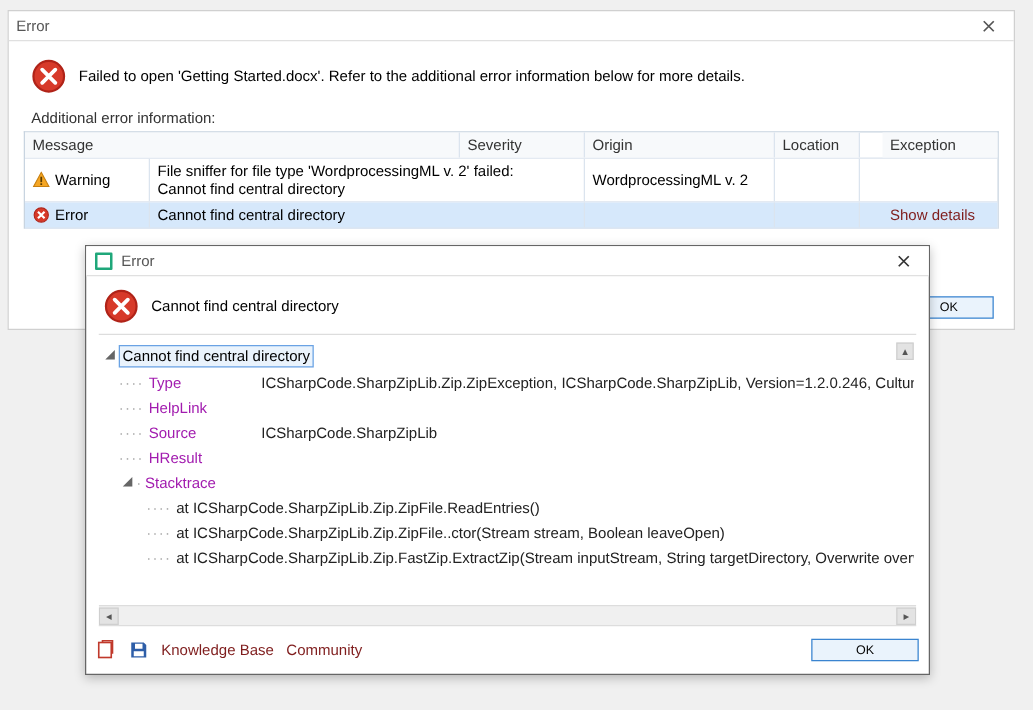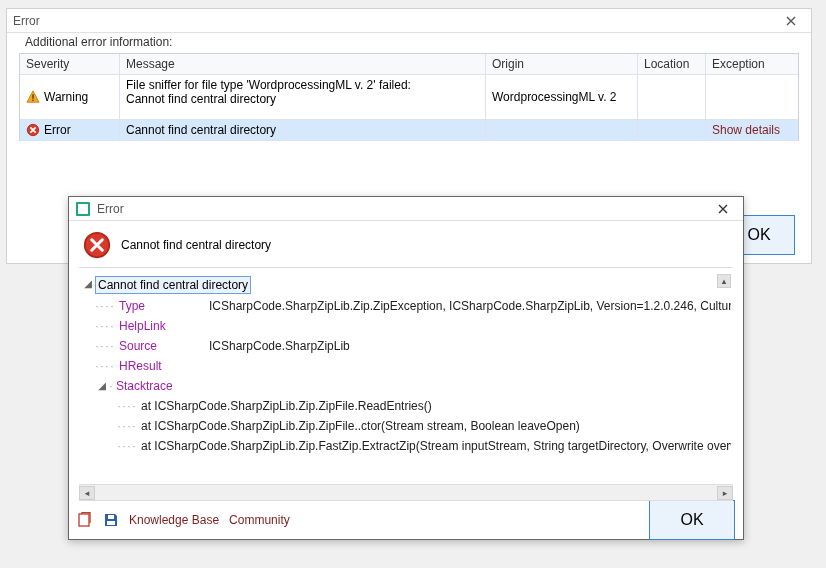"Failed to open 'Getting Started.docx'." div.msg-row { html: none -> <div> <span> <svg> <circle></circle> <path></path> </svg> </span> <span>Failed to open 'Getting Started.docx'. Refer to the additional error information below for more details.</span> </div> }
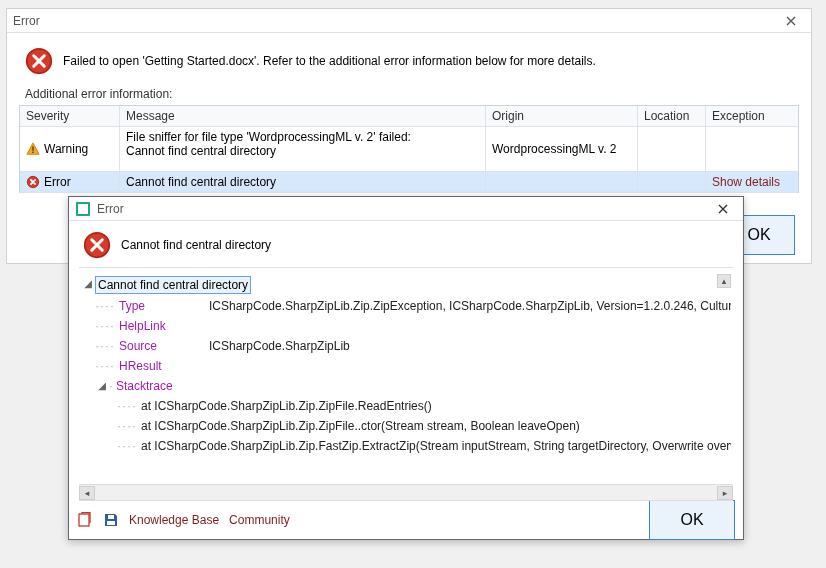"Severity" div.cell { order: before "Message" -> after "Message" }
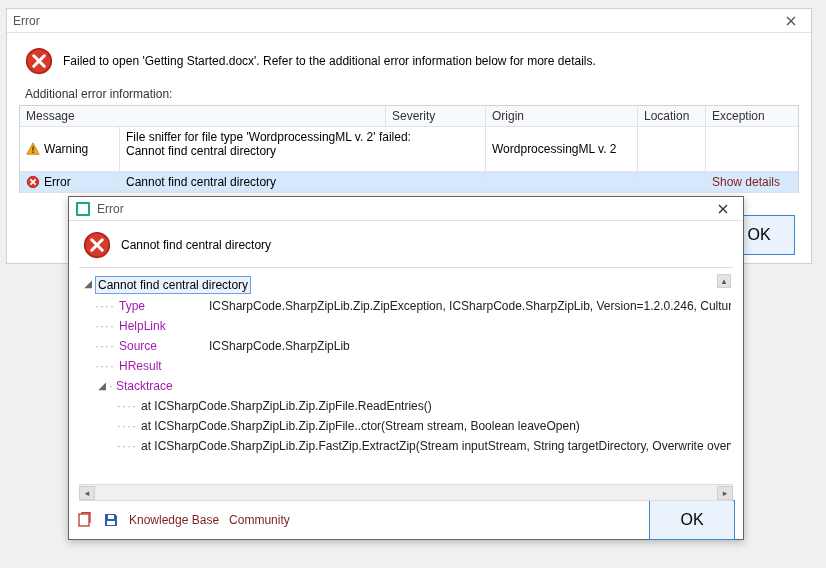"Exception" .cell:last-child { margin-left: none -> 18px }
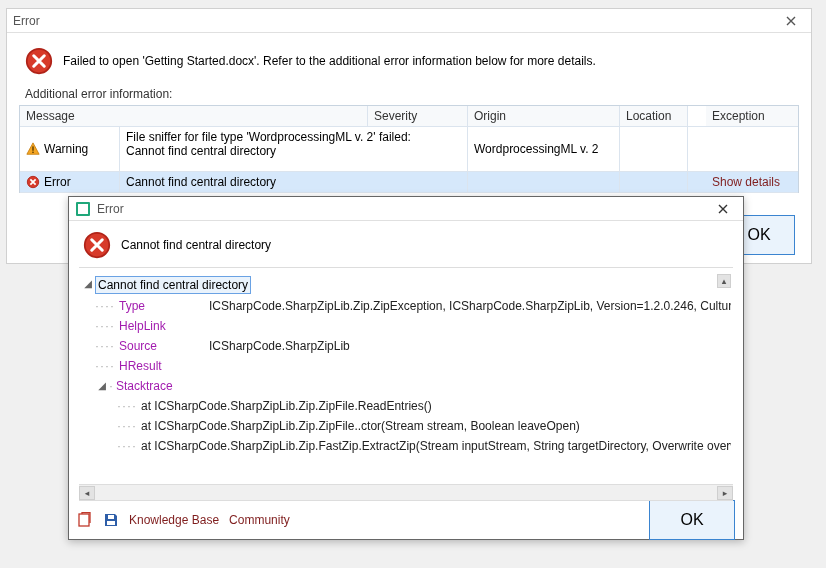"File sniffer for file type" div.cell { padding-bottom: 13px -> 3px }
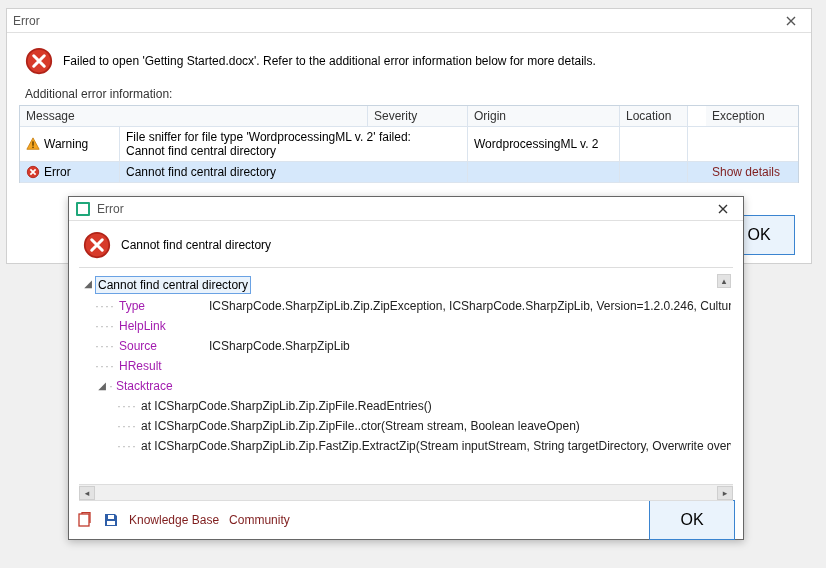"OK" .btn { font-size: 16px -> 10px; height: 40px -> 18px }
